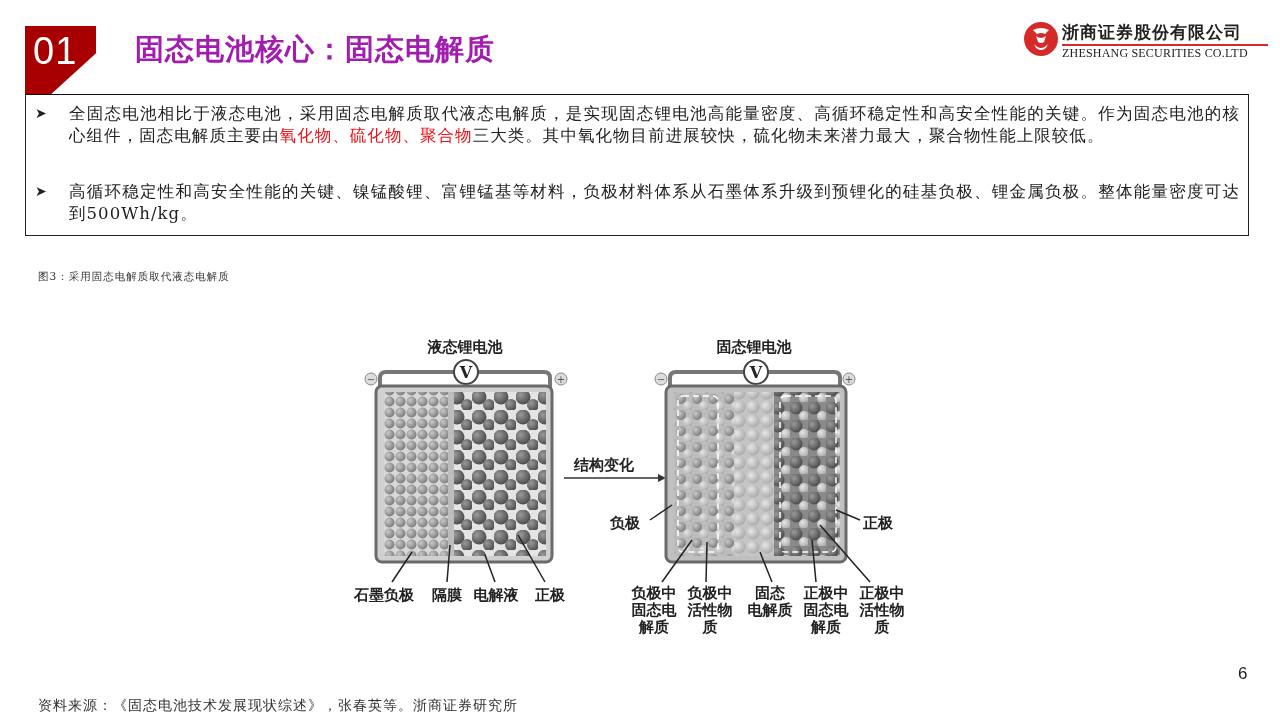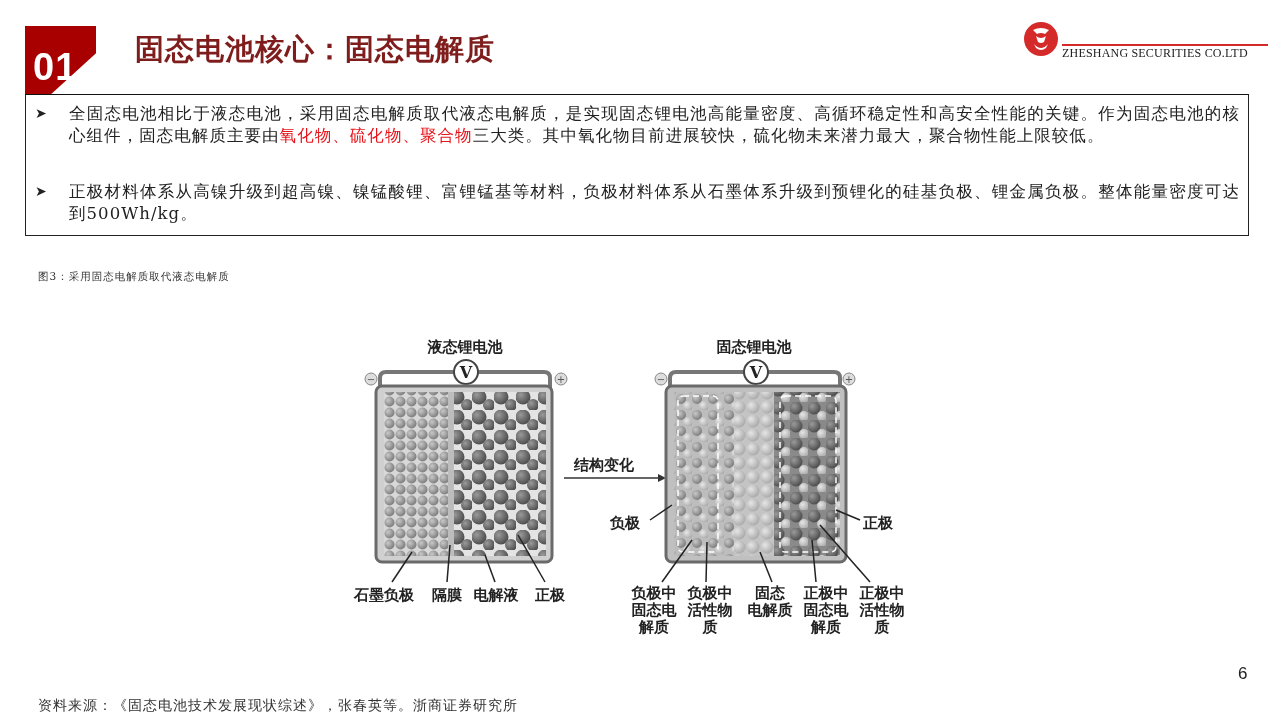"01" .sec-num { font-weight: bold -> normal; margin-top: 16px -> none }
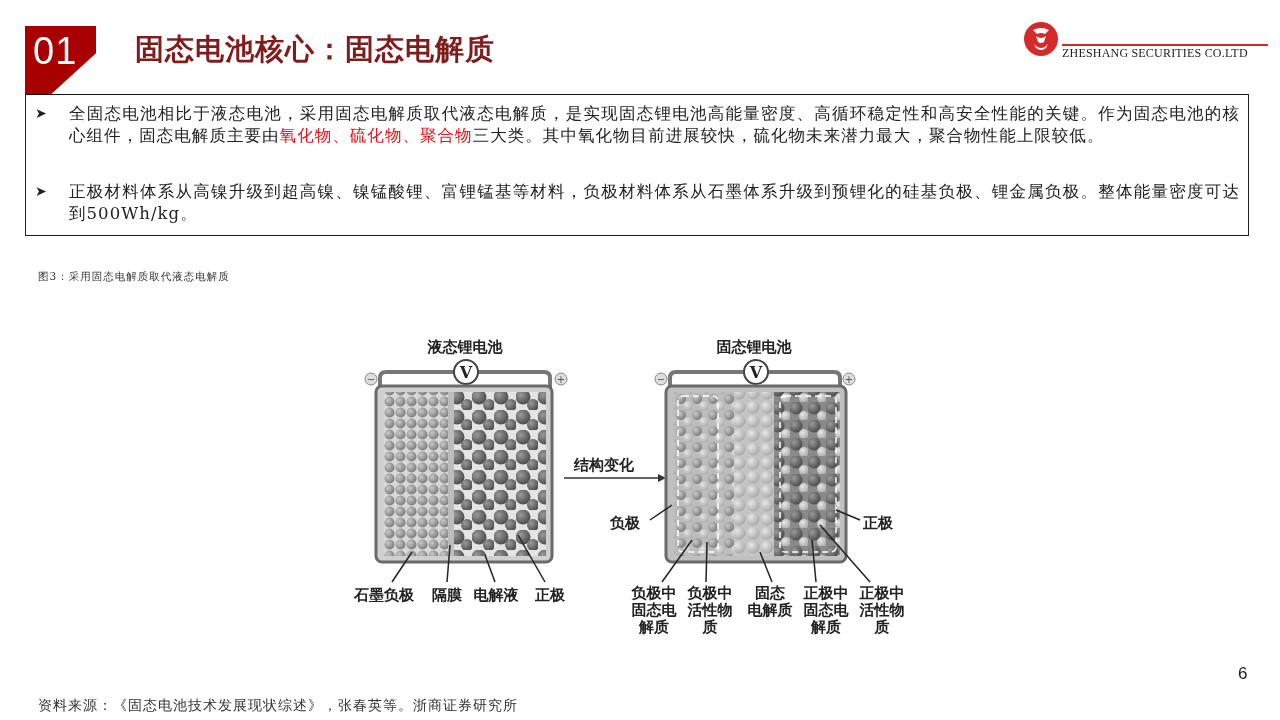"固态电池核心：固态电解质" .page-title { color: #7f1d1d -> #a21caf }
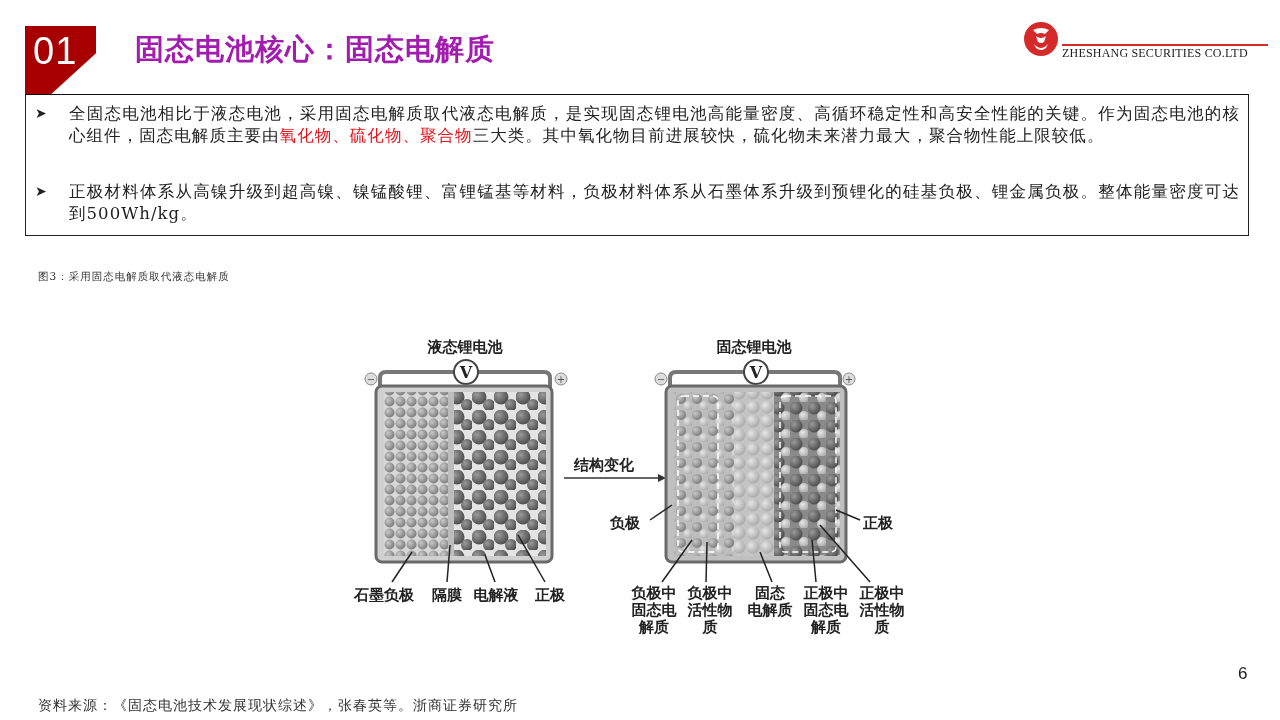"浙商证券股份有限公司" div.logo-cn { html: none -> <div>浙商证券股份有限公司</div> }
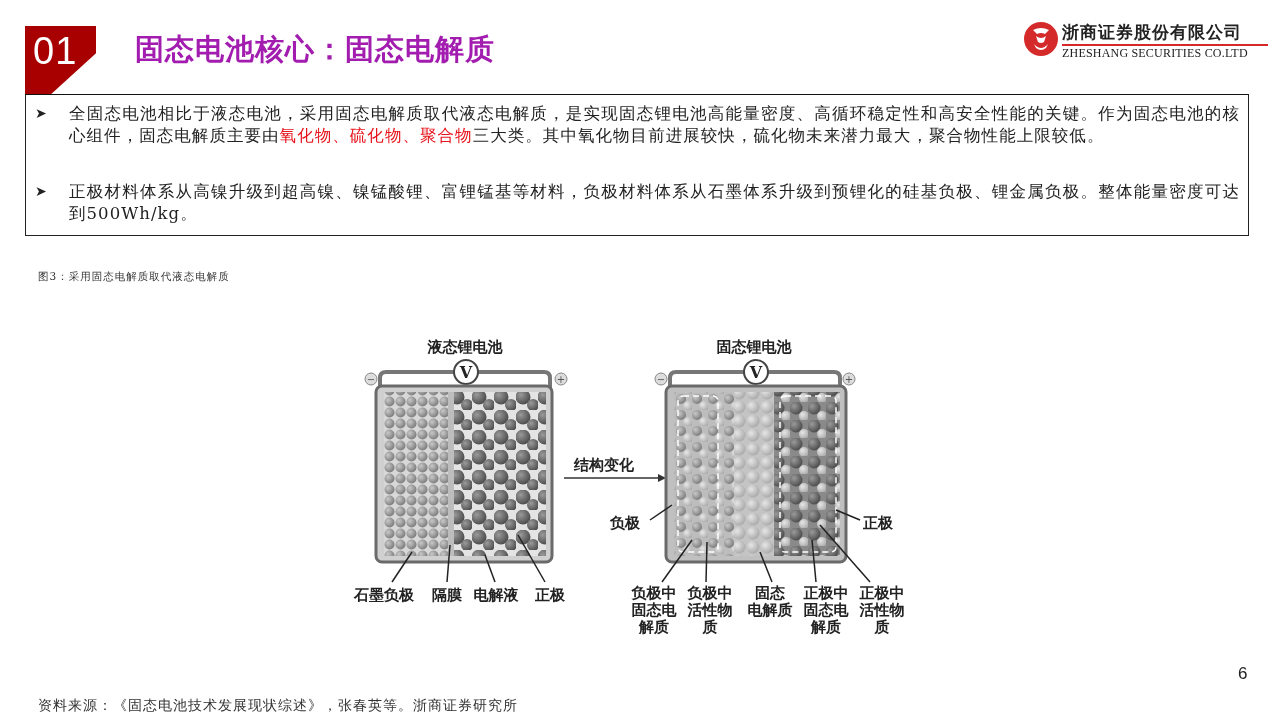"正极材料体系从高镍升级到超高镍、镍锰酸锂、富锂锰基等材料，负极材料体系从石墨体系" div.txt { text: 正极材料体系从高镍升级到超高镍 -> 高循环稳定性和高安全性能的关键 }
